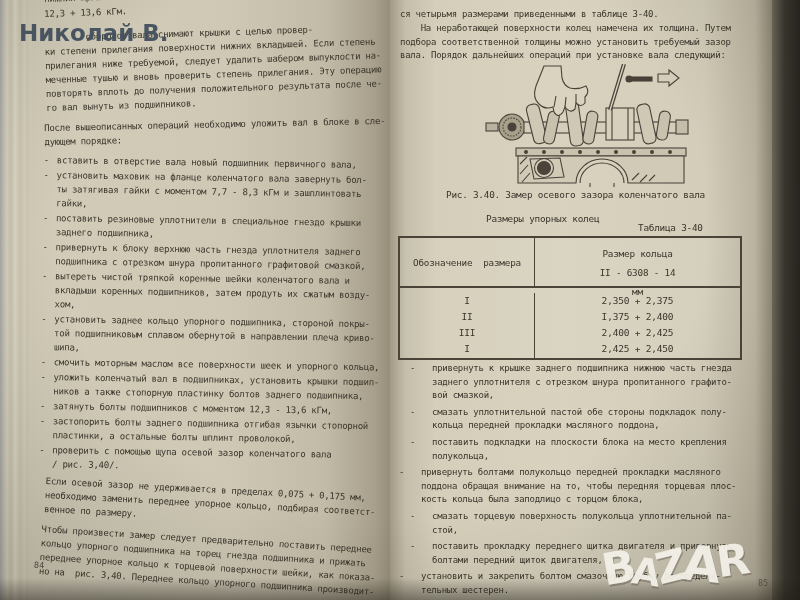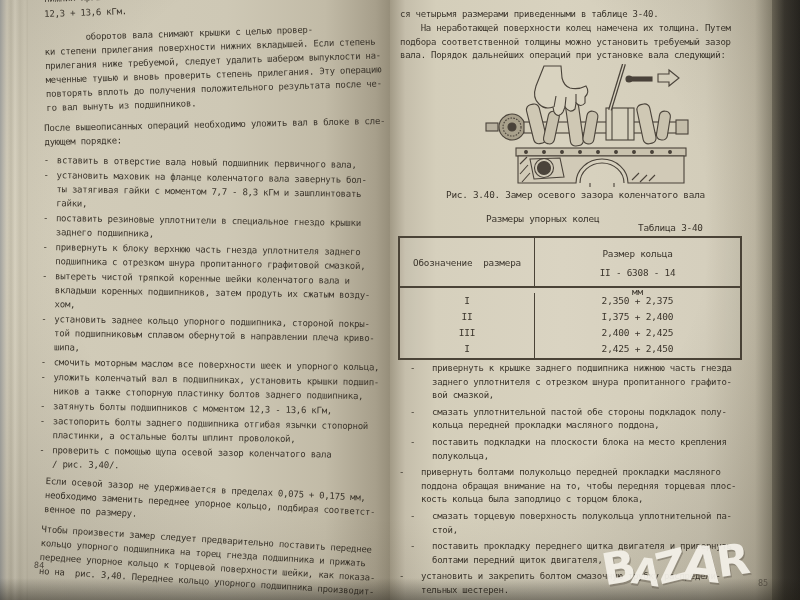"Николай В." div.seller { html: none -> <div>Николай В.</div> }
